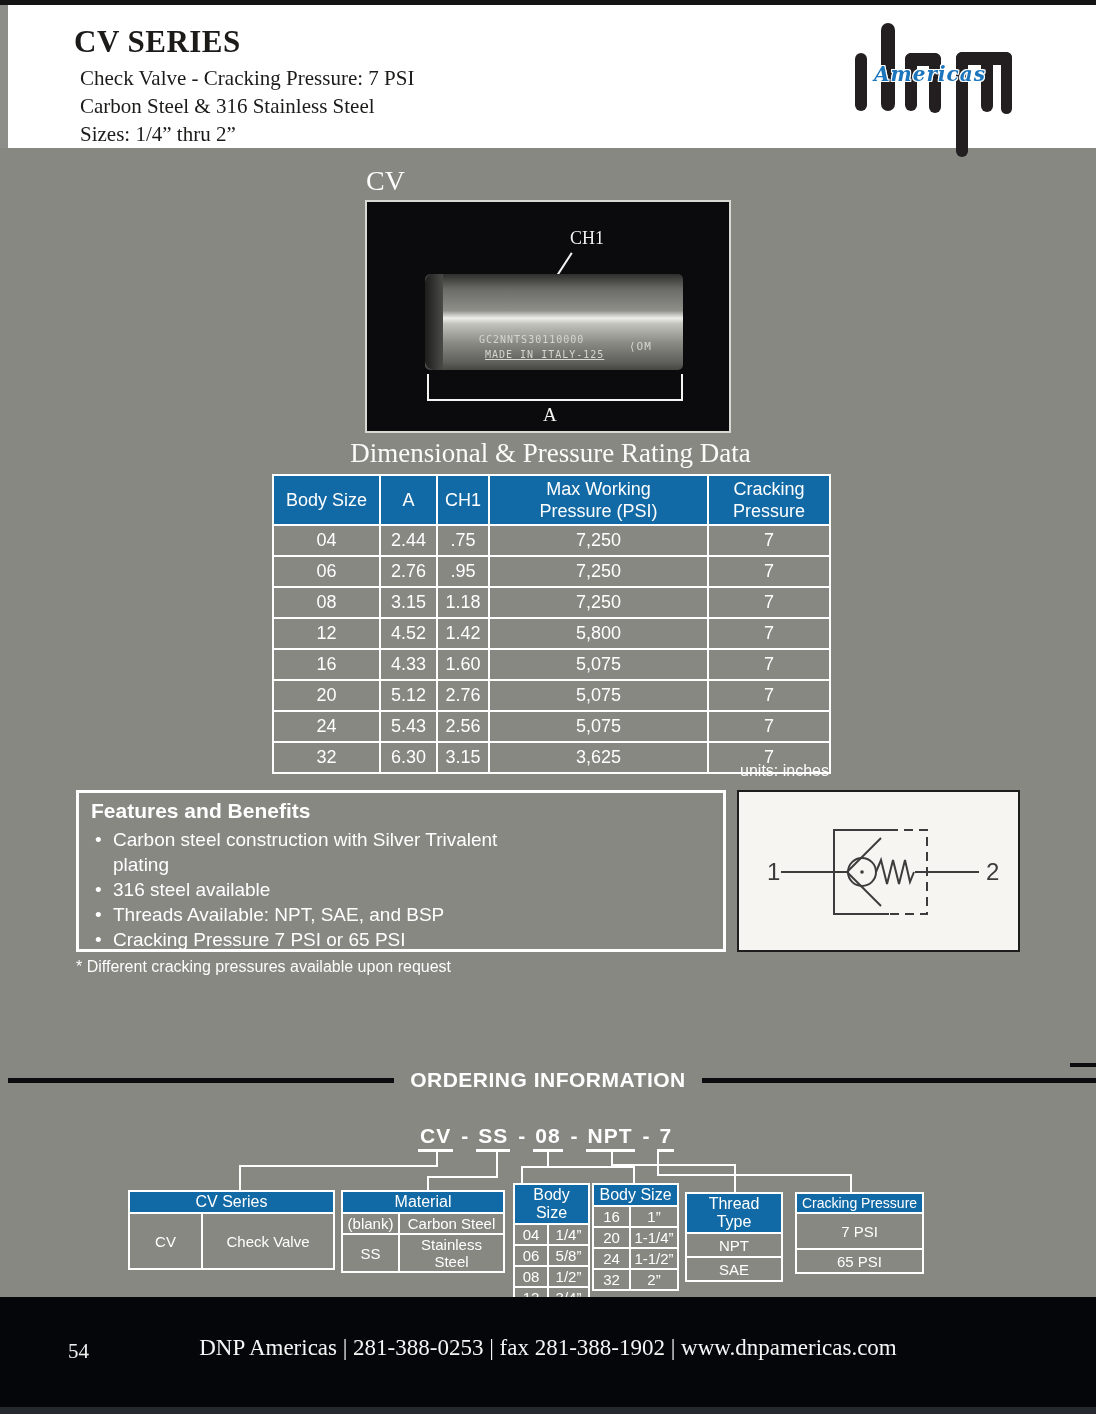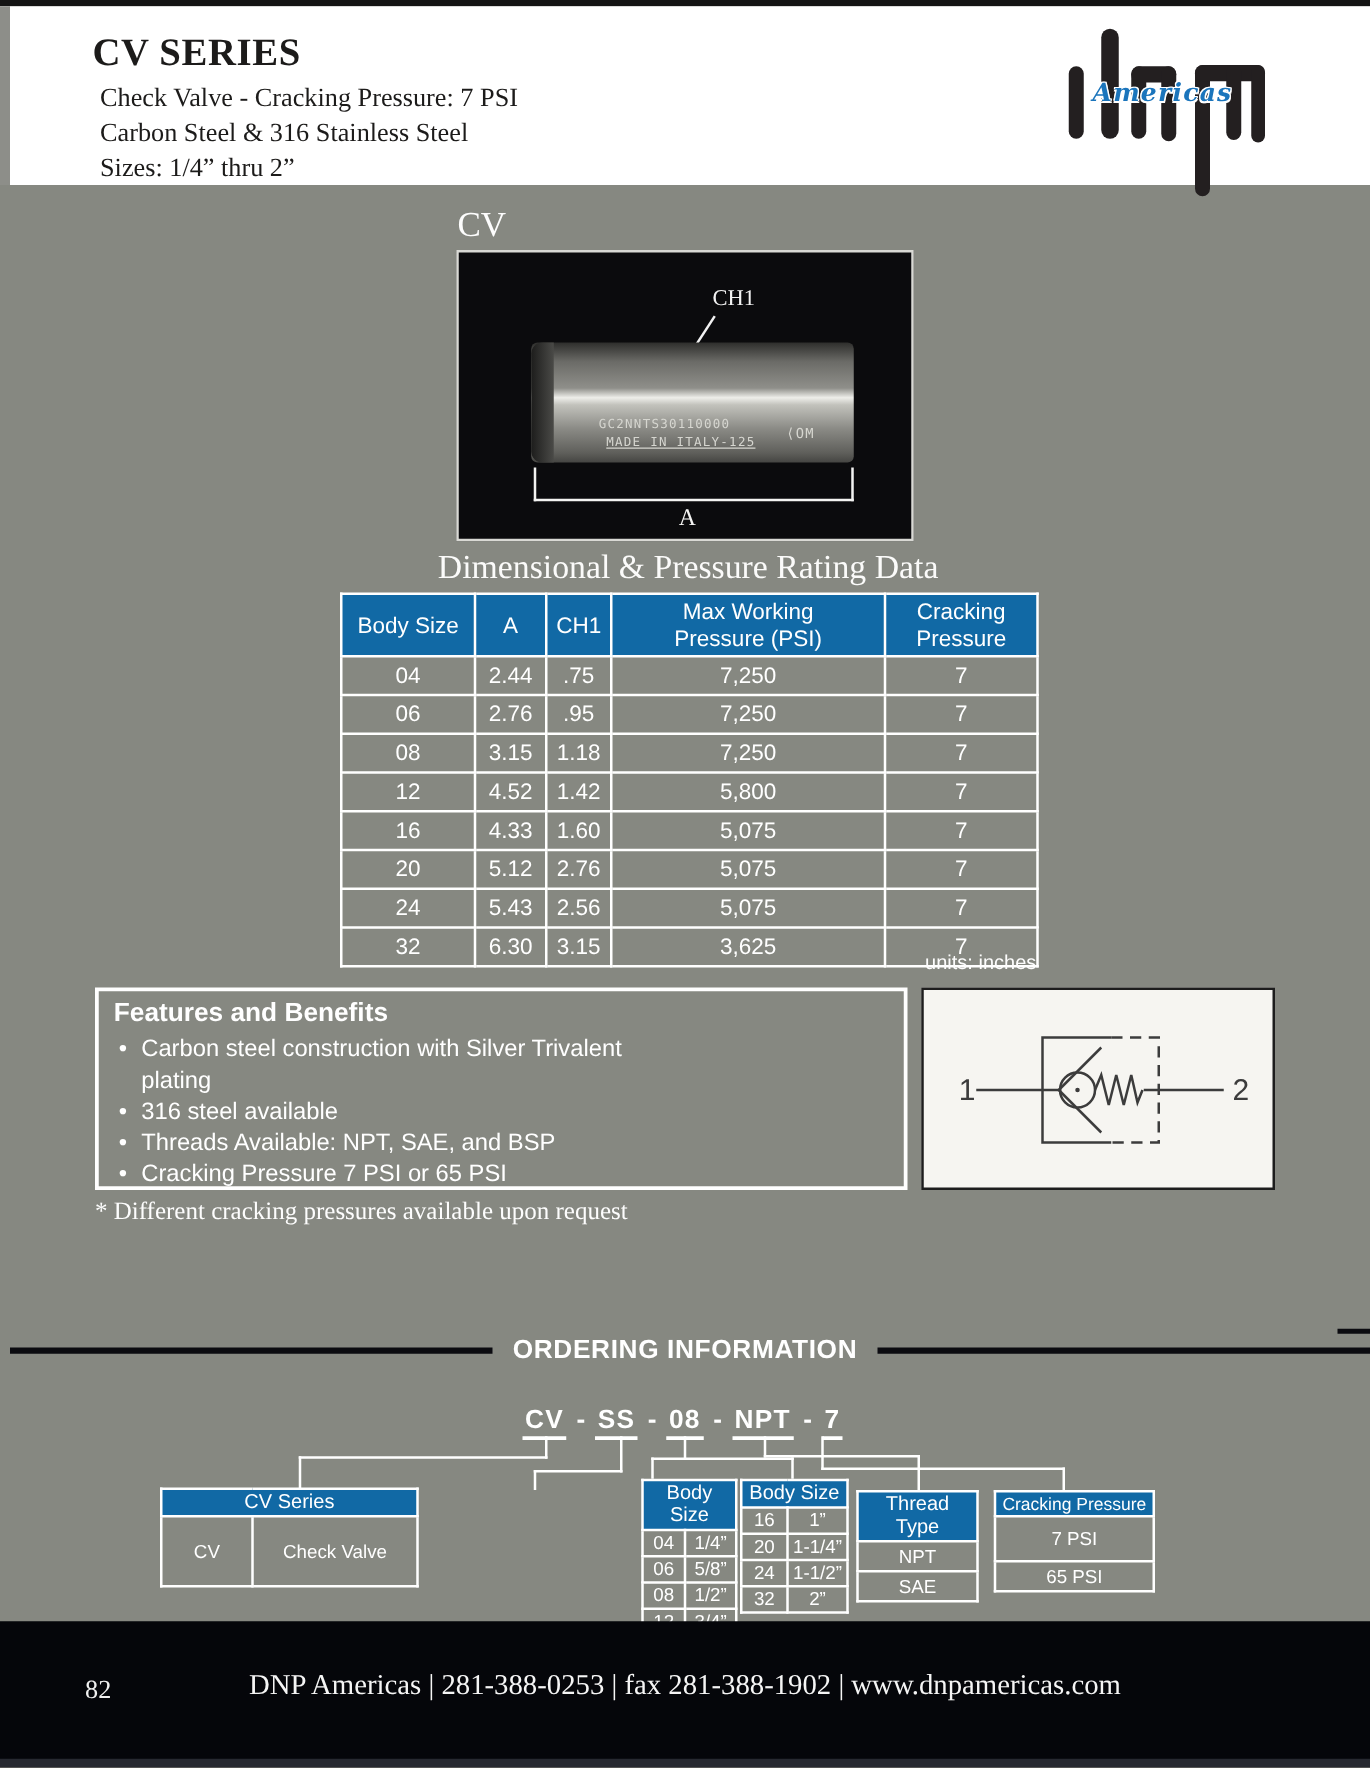"* Different cracking pressures available" .note { font-family: Liberation Serif, serif -> none; font-size: 20px -> 16px }
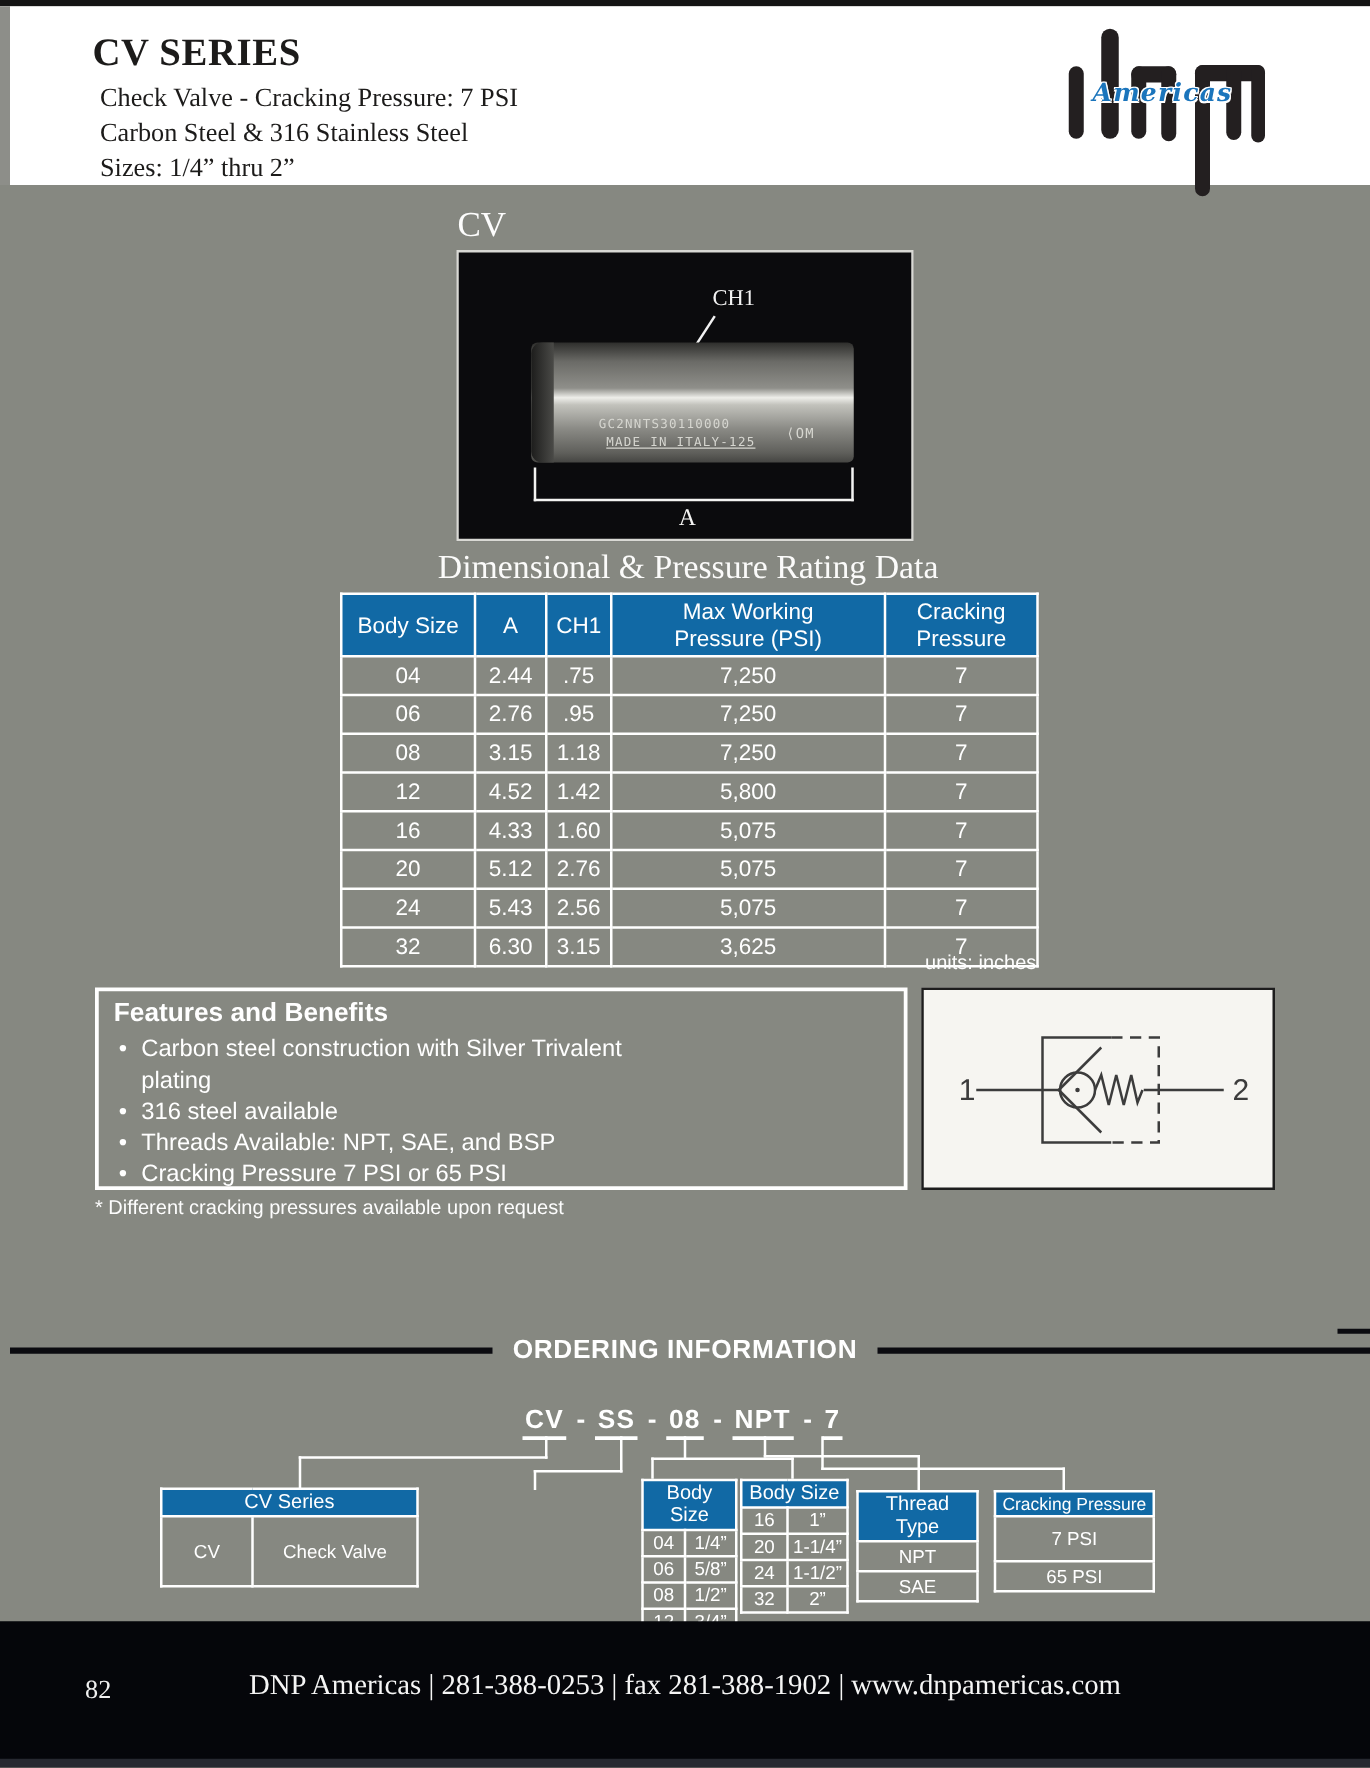"Material" table.mini { html: none -> <table> <colgroup> <col> <col> </colgroup> <tbody> <tr> <th>Material</th> </tr> <tr> <td>(blank)</td> <td>Carbon Steel</td> </tr> <tr> <td>SS</td> <td>Stainless Steel</td> </tr> </tbody> </table> }
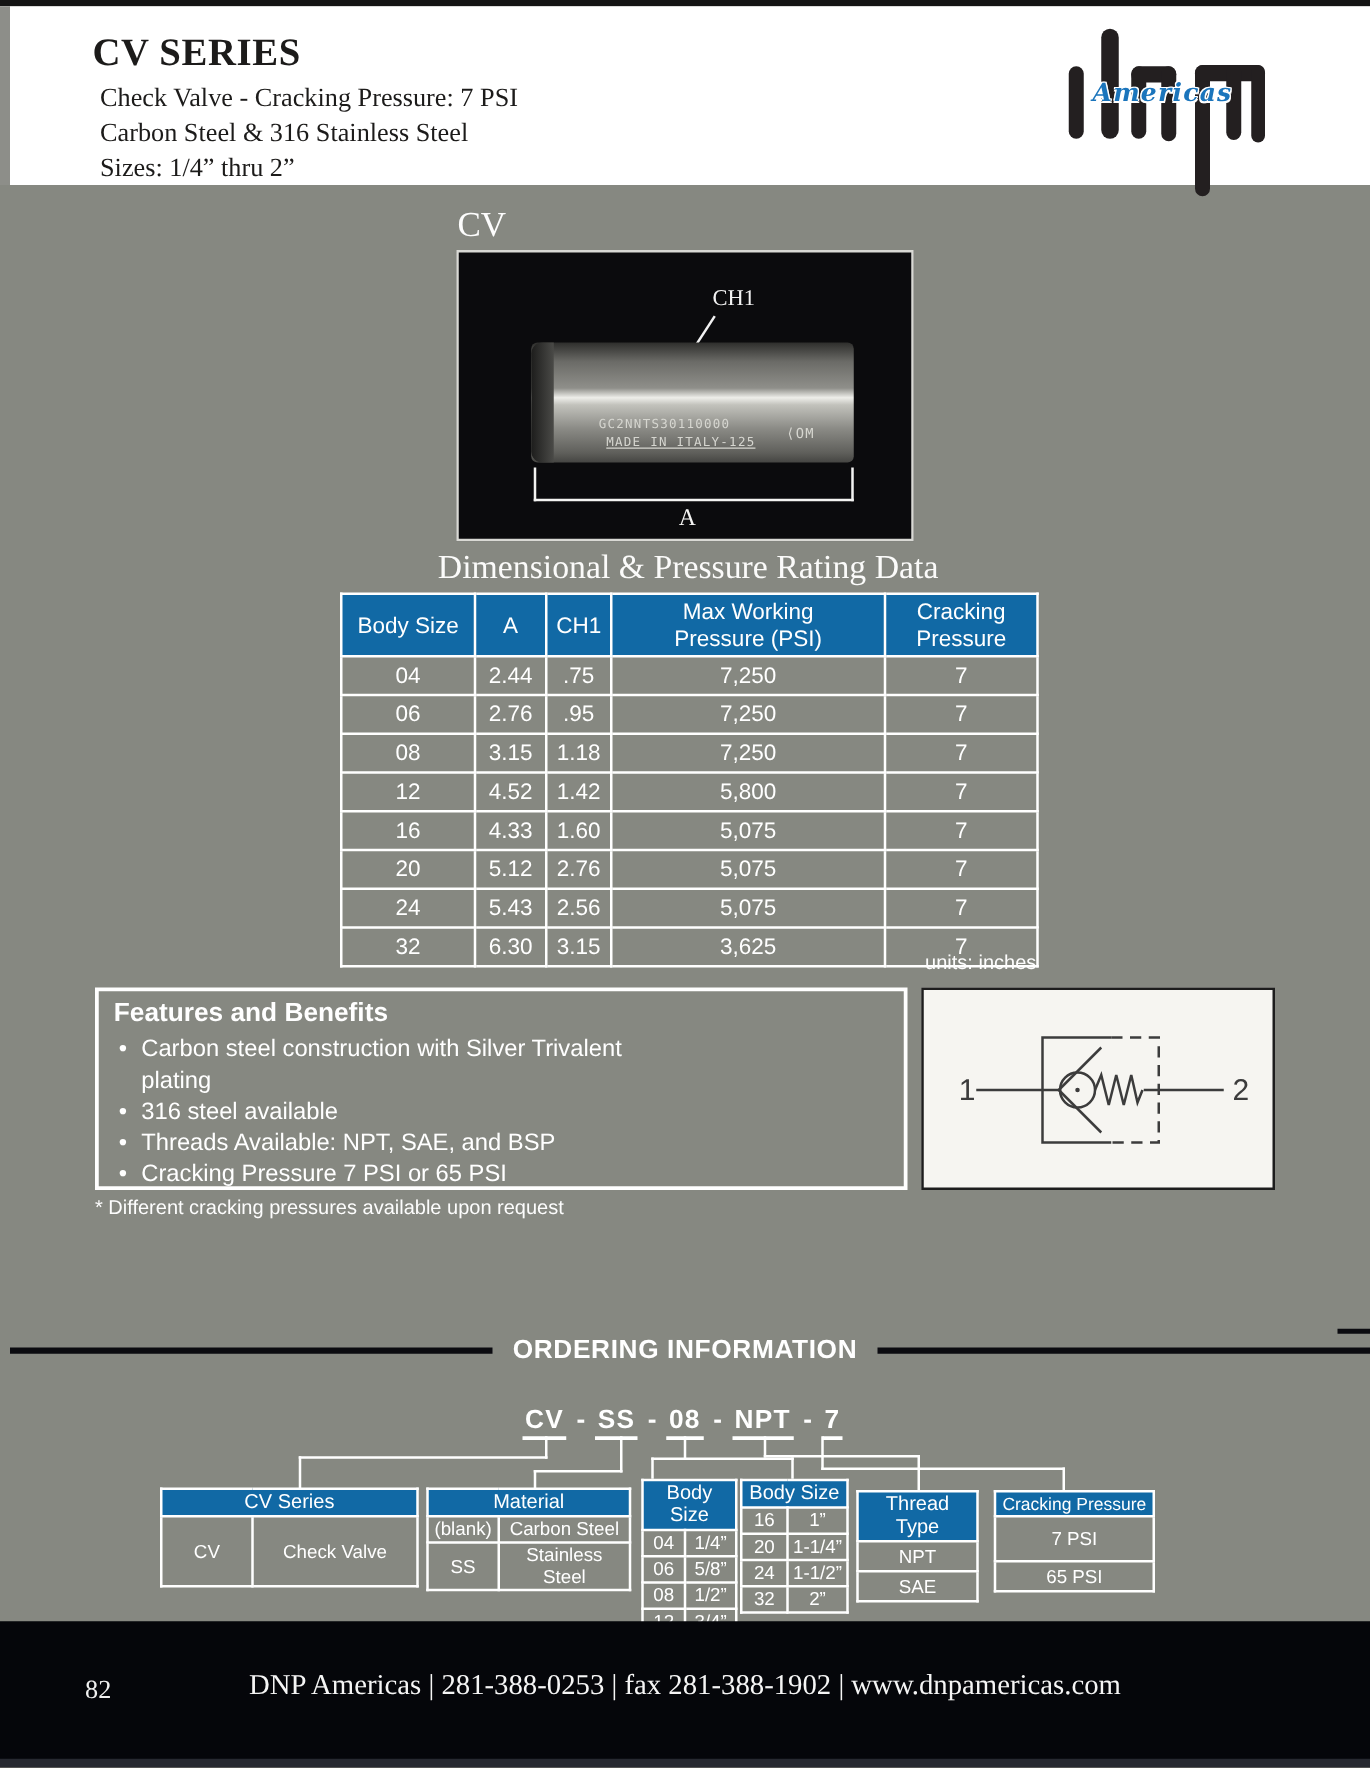"82" div.page-num { text: 82 -> 54 }
